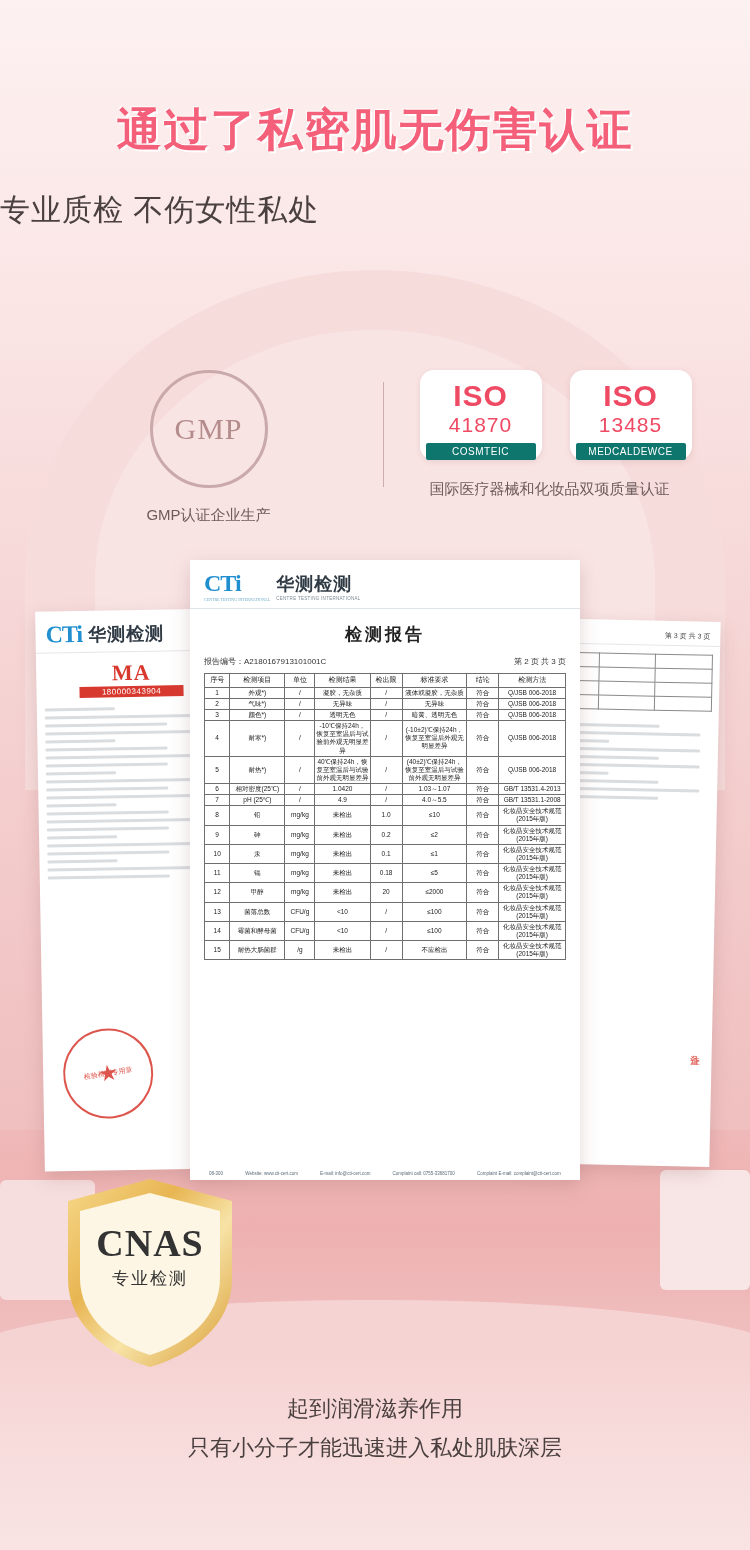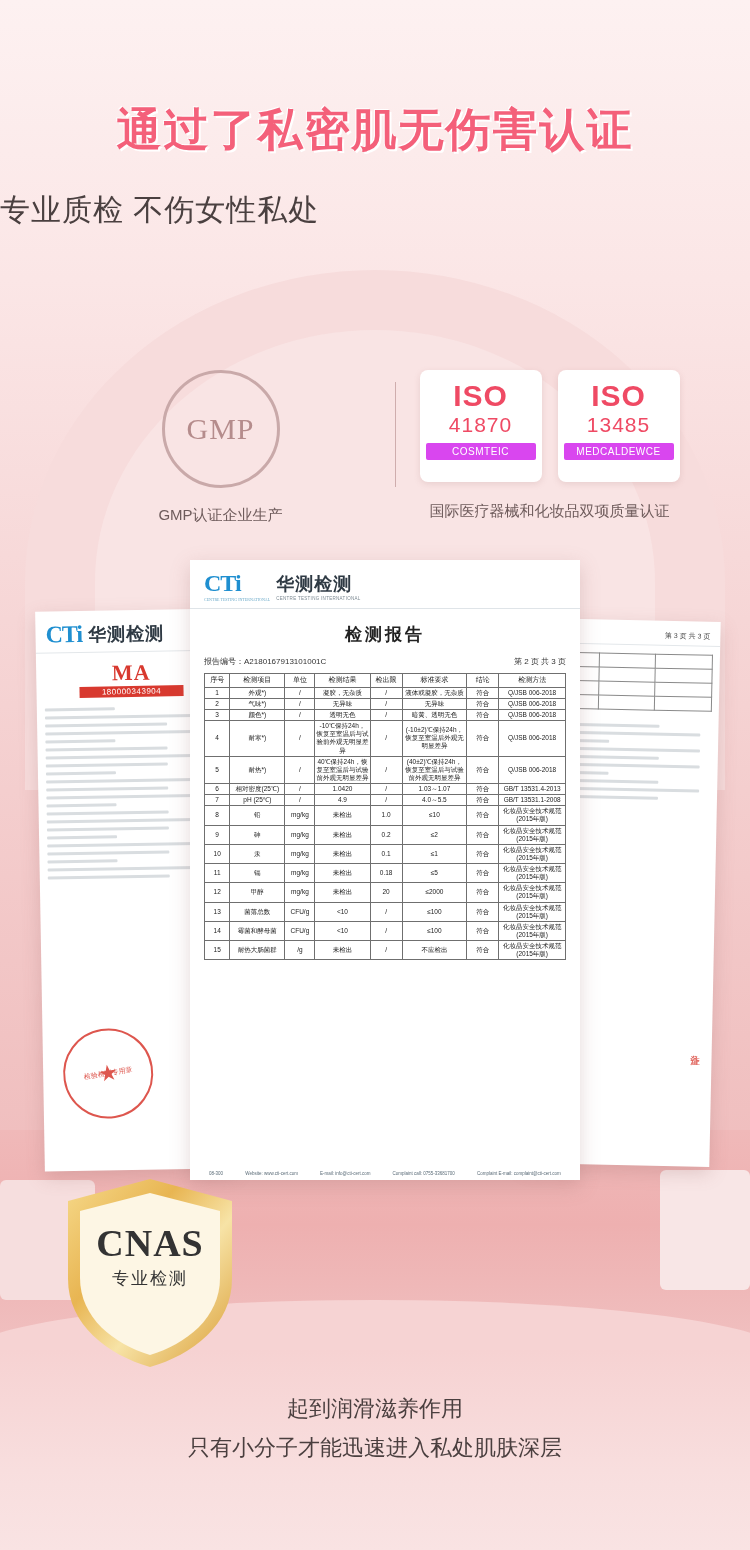"ISO" .iso-card { border-radius: 8px -> 14px; margin-left: none -> 12px; padding: 10px 6px 22px 6px -> 10px 6px 0 6px }
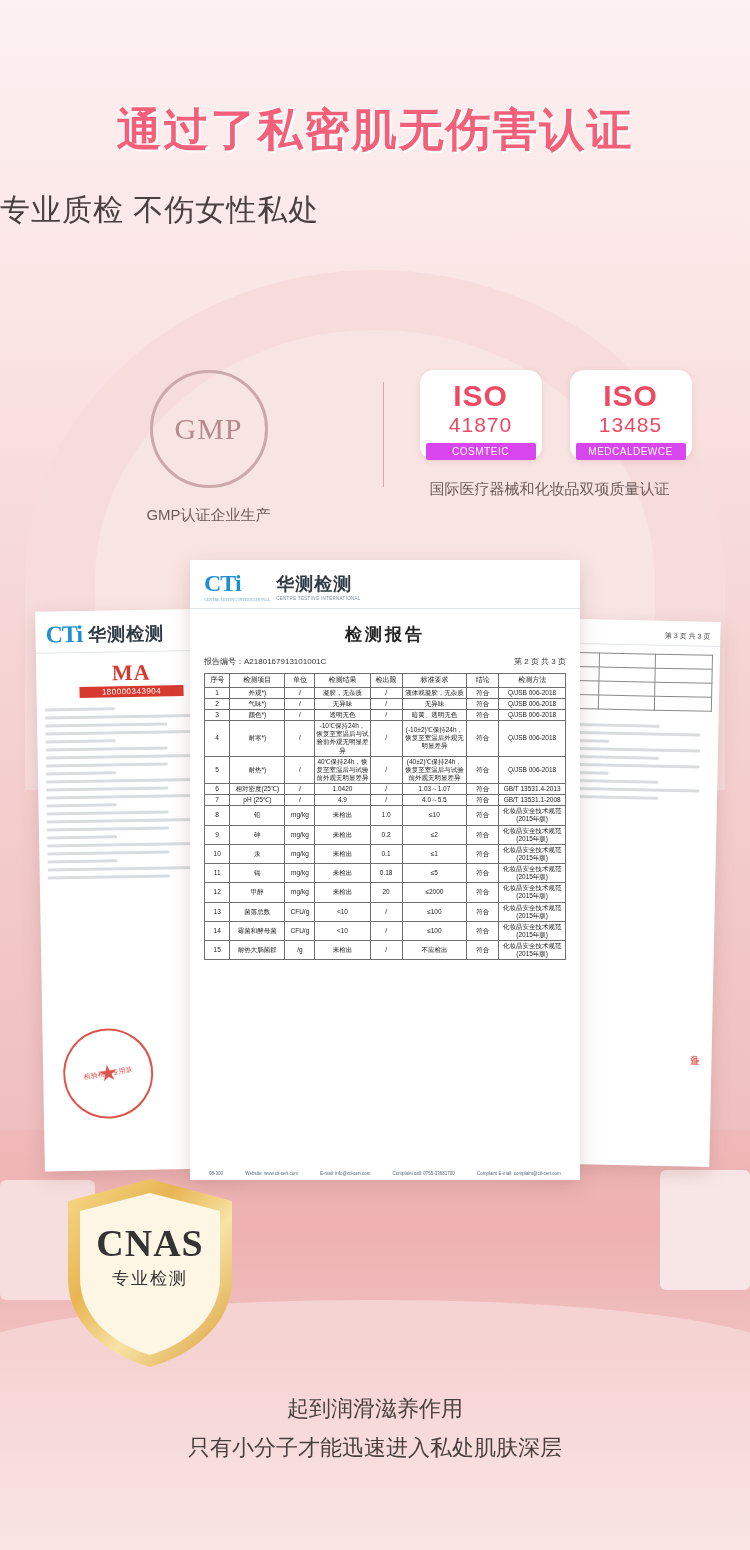"COSMTEIC" .iso-card .iso-tag { background: #d946ef -> #0f766e }
